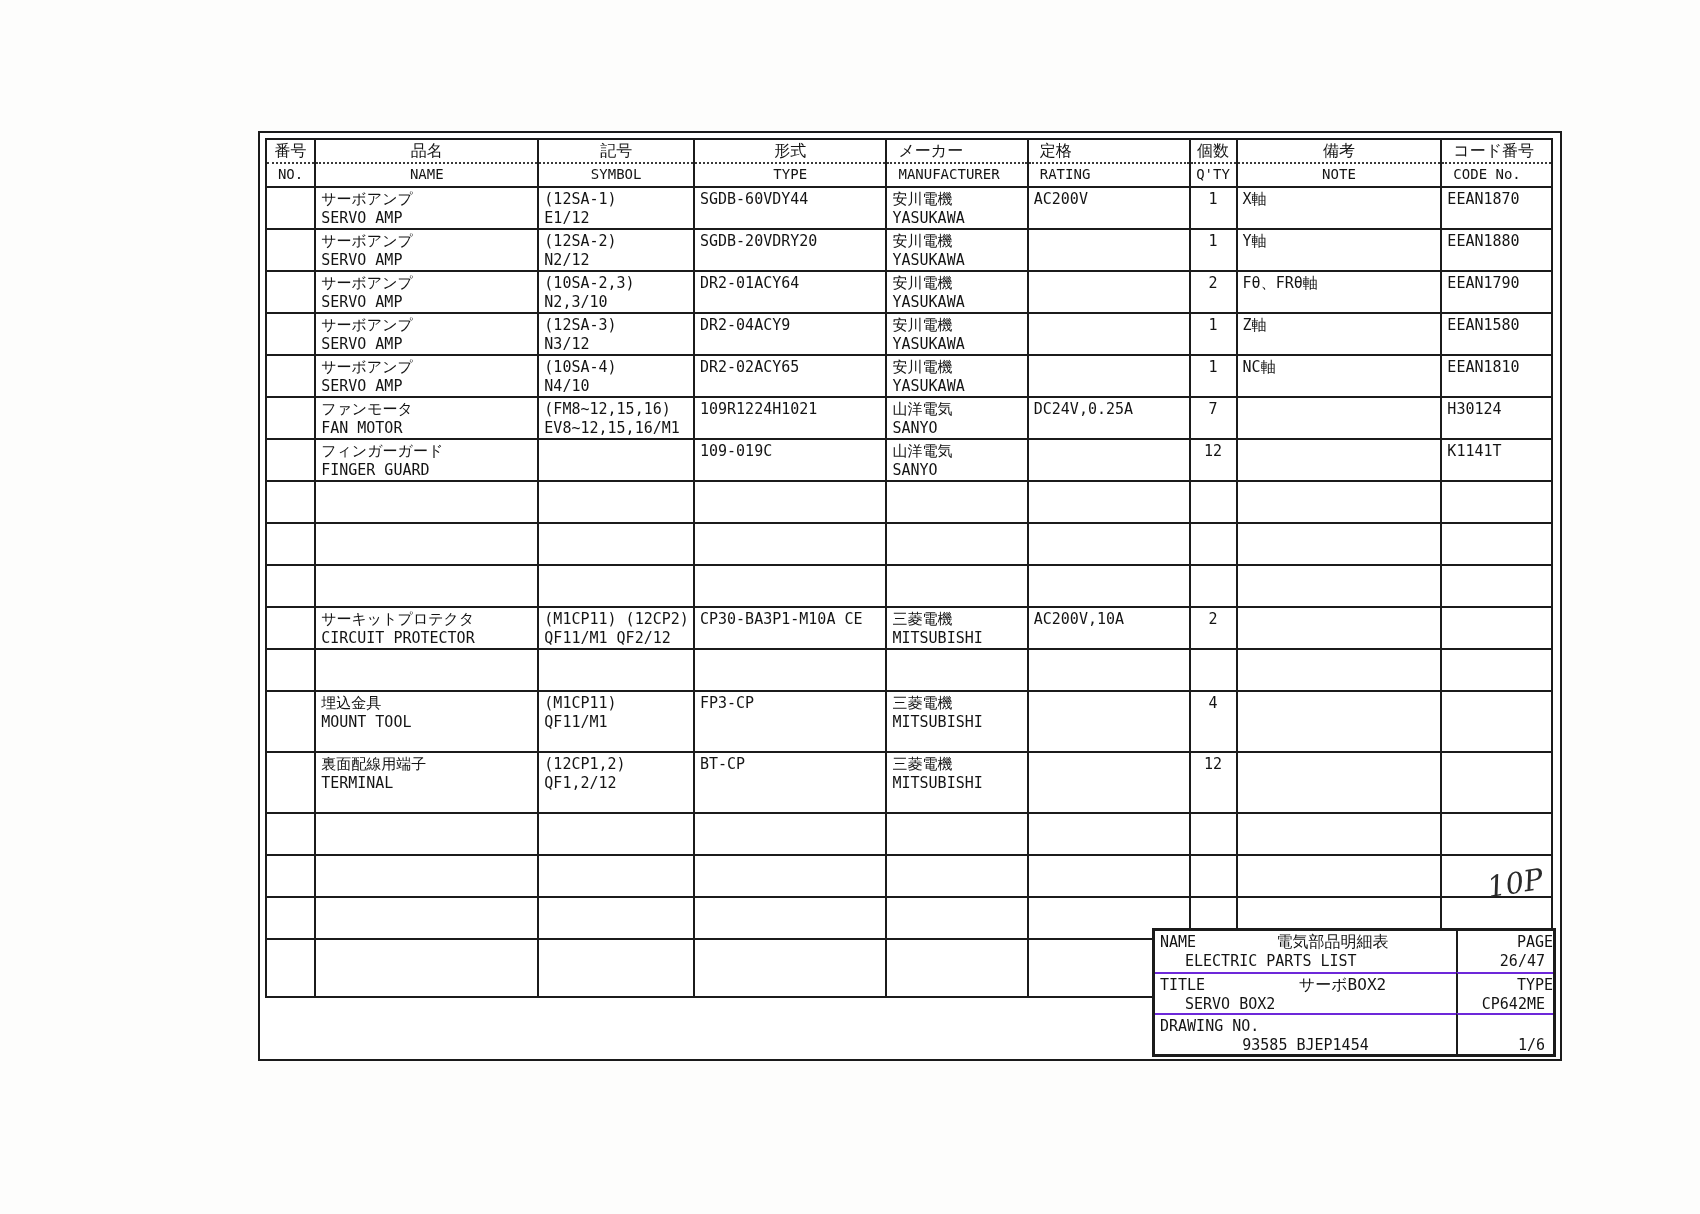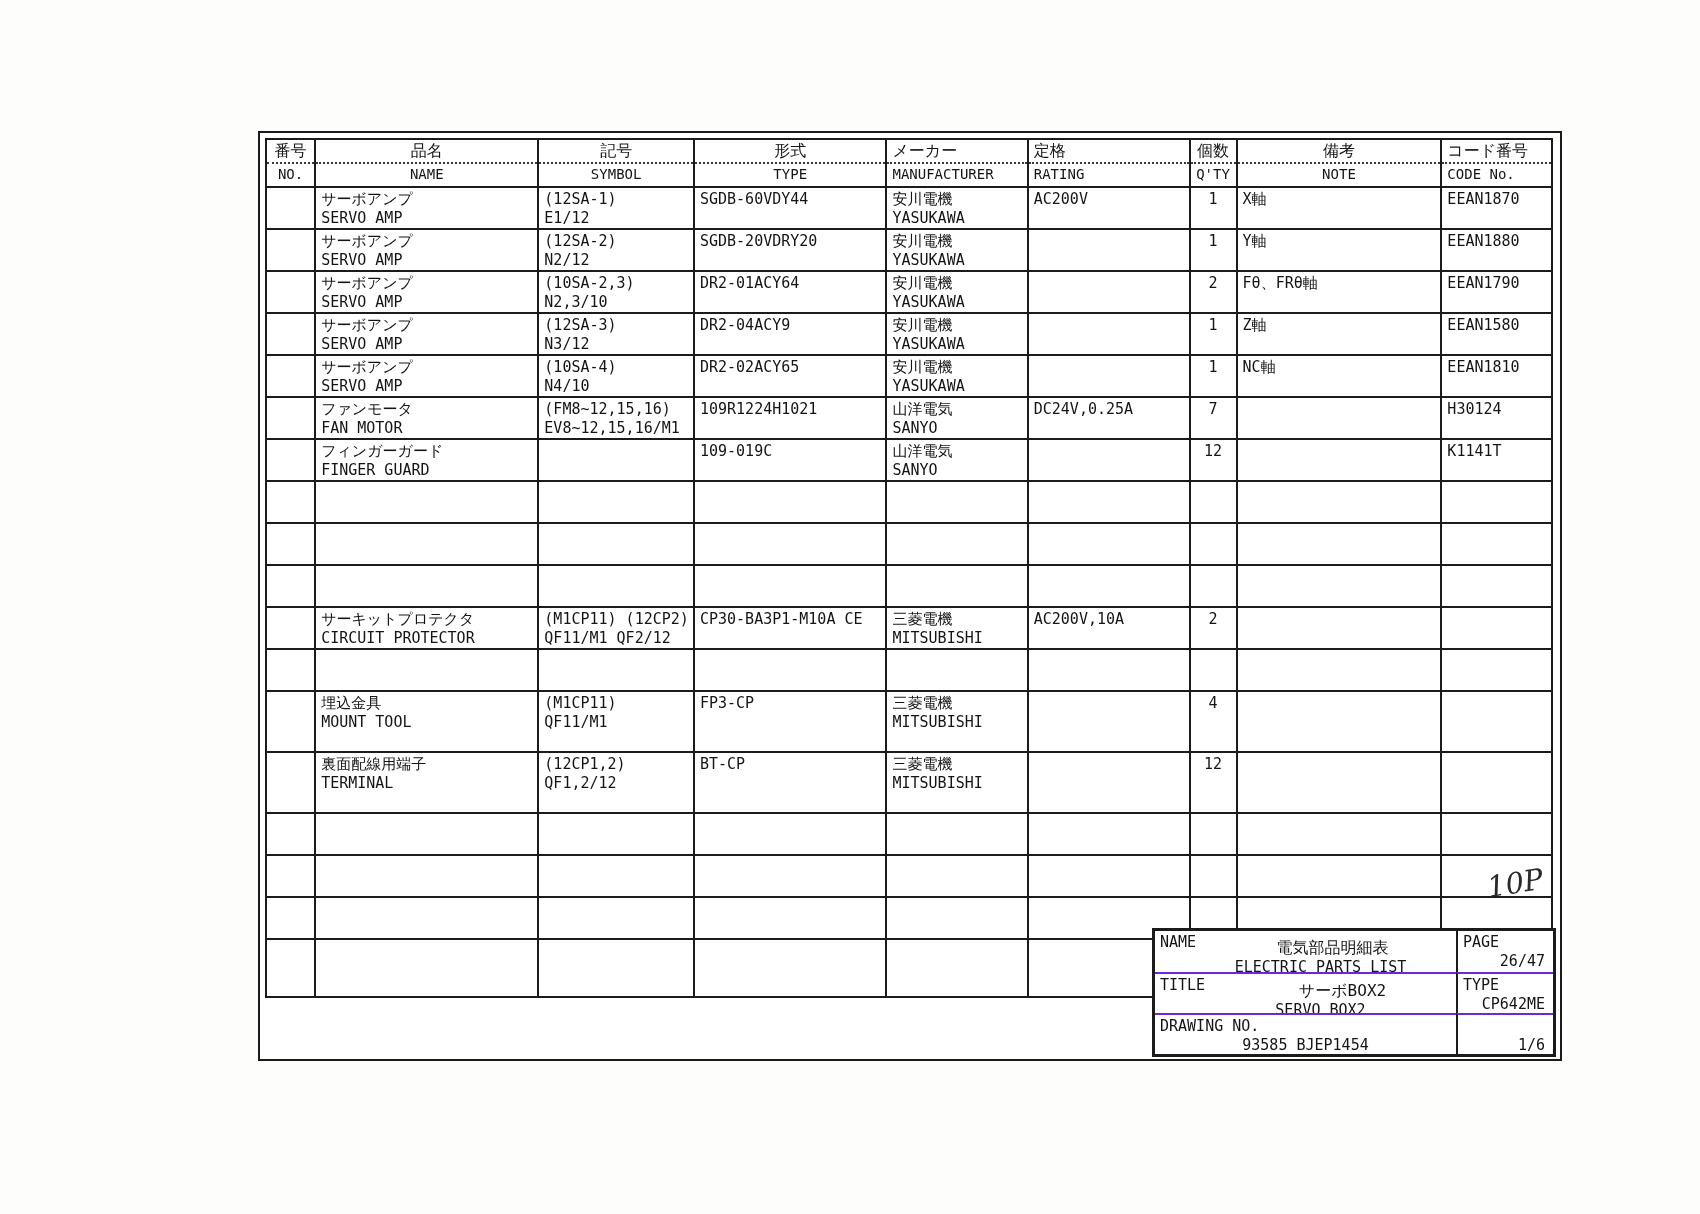"メーカー" th.al .hl1, th.al .hl2 { padding-left: 5px -> 11px }
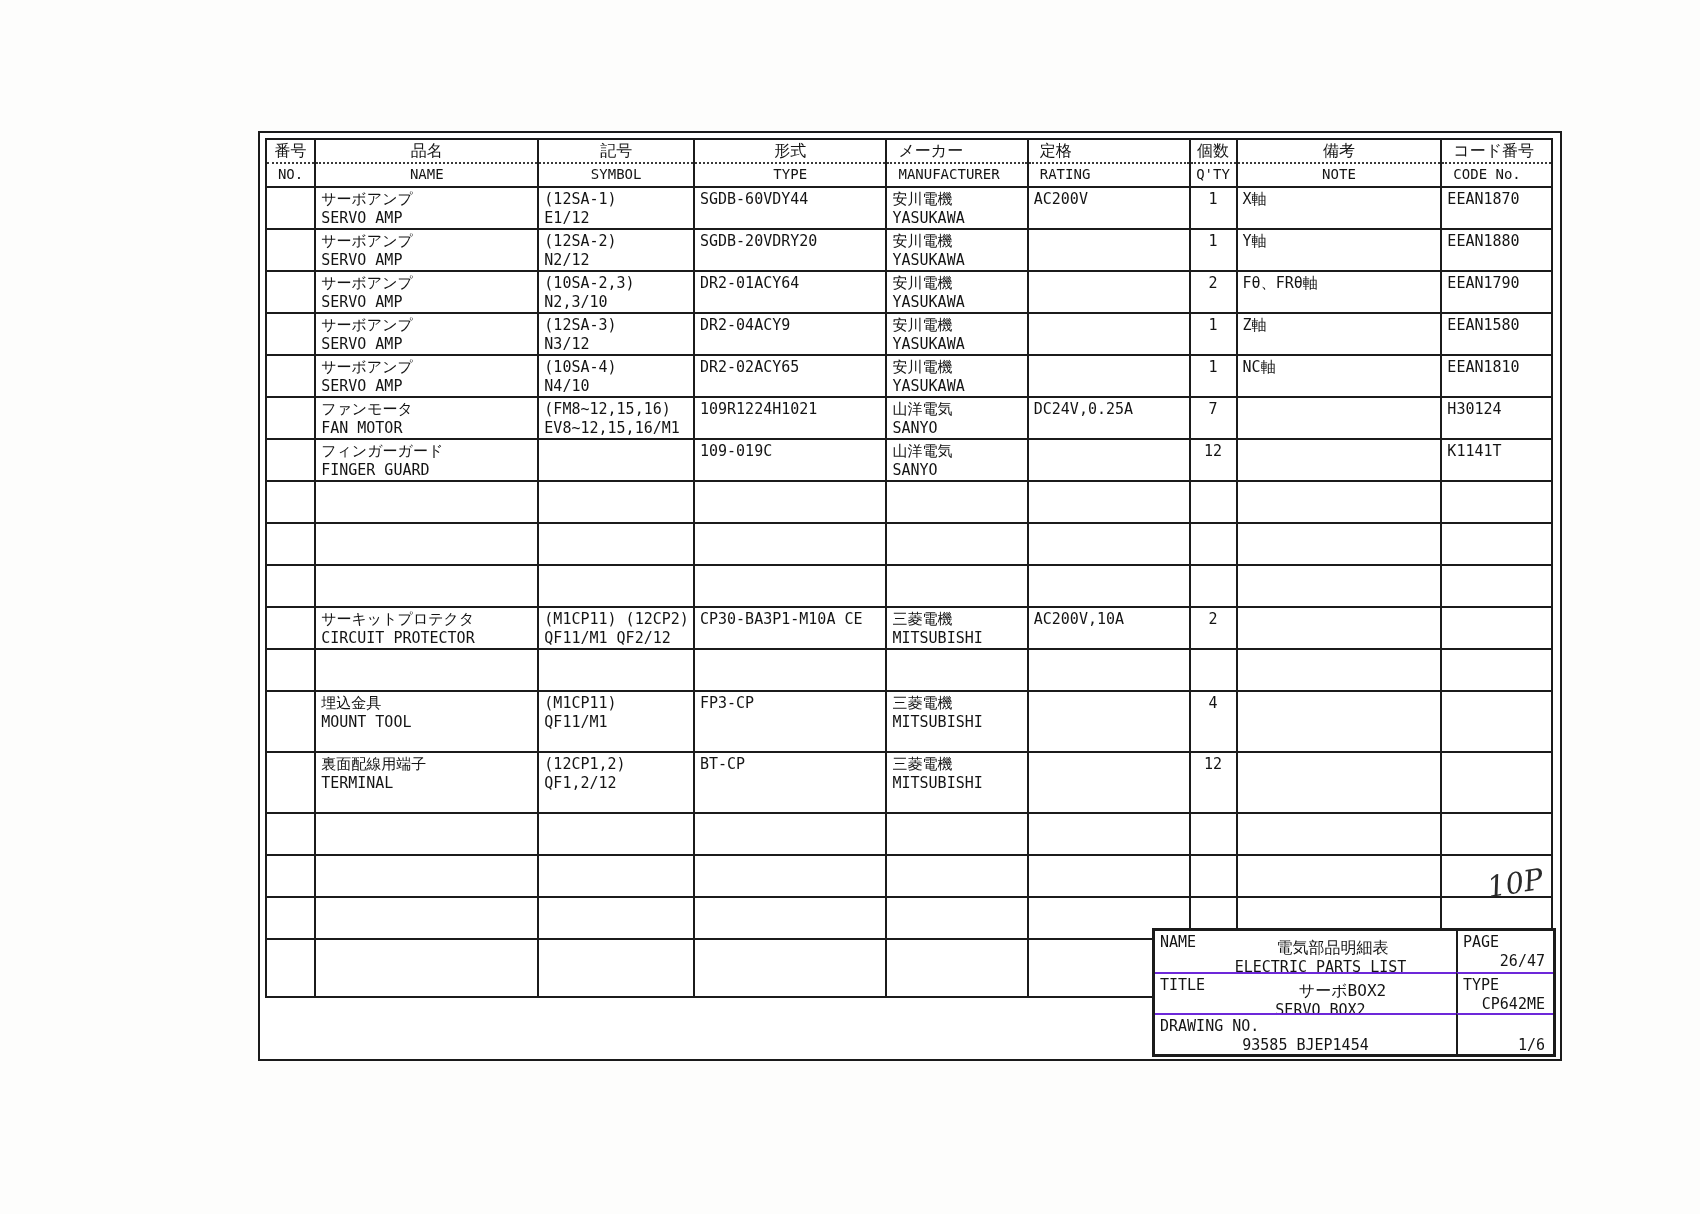"電気部品明細表" .ib-jp { padding: 7px 0 0 54px -> 1px 0 0 54px }
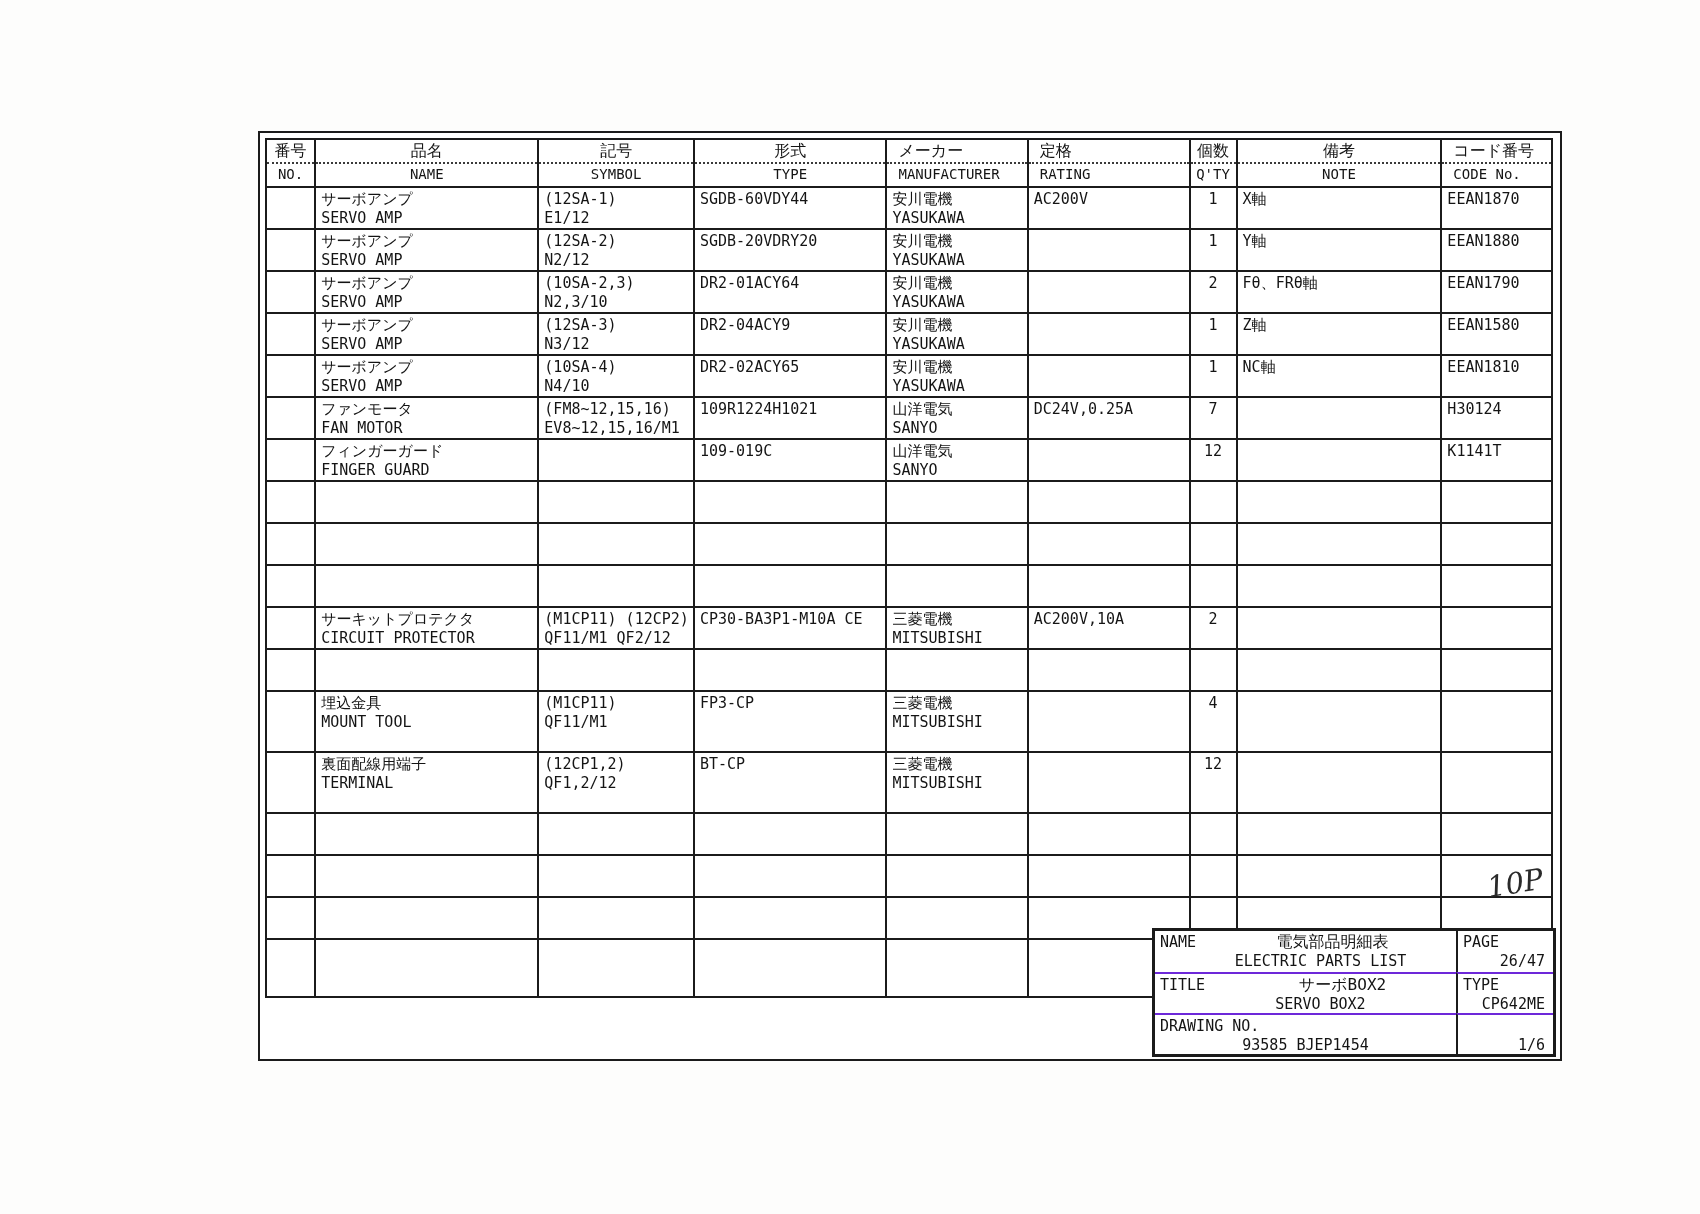"PAGE" .ib.rt .ib-line1 { text-align: none -> right }
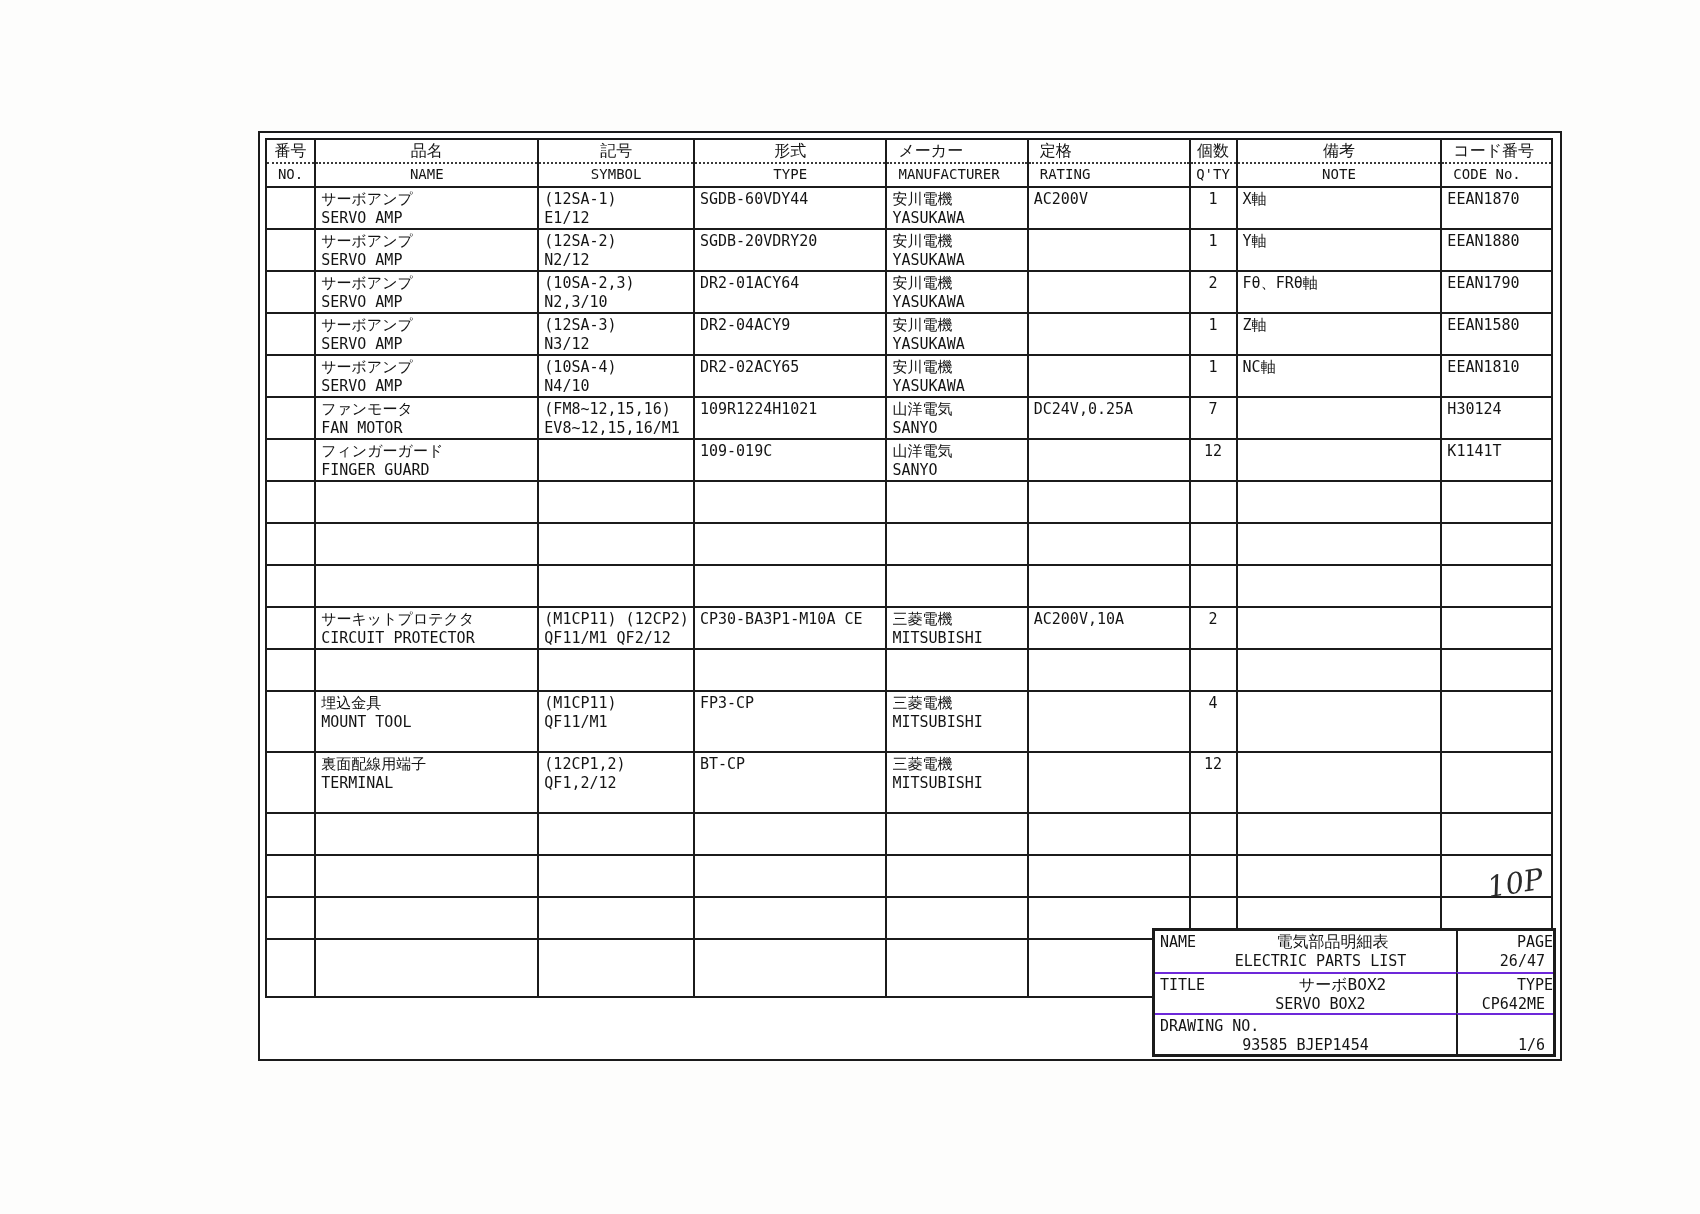"ELECTRIC PARTS LIST" .ib-en { text-align: center -> left }
